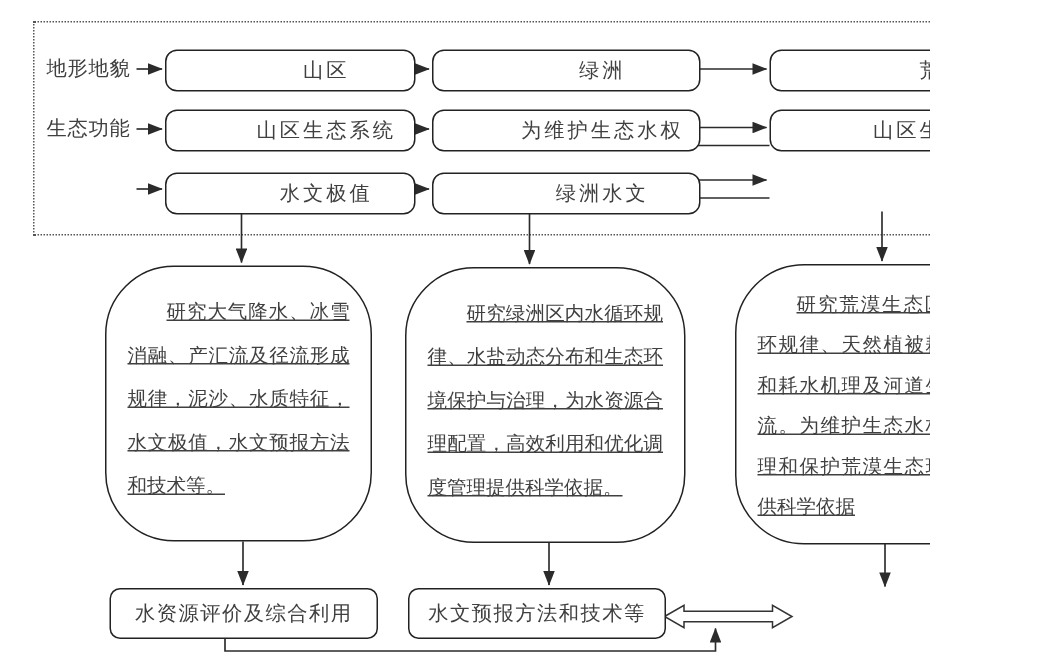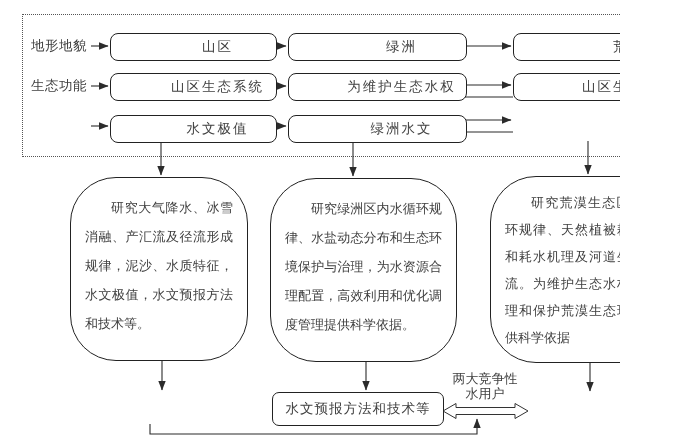"研究大气降水、冰雪消融、产汇流及径流形成规律，泥沙、水质特征，水文极值，水文预报" .rbox { text-decoration: none -> underline }
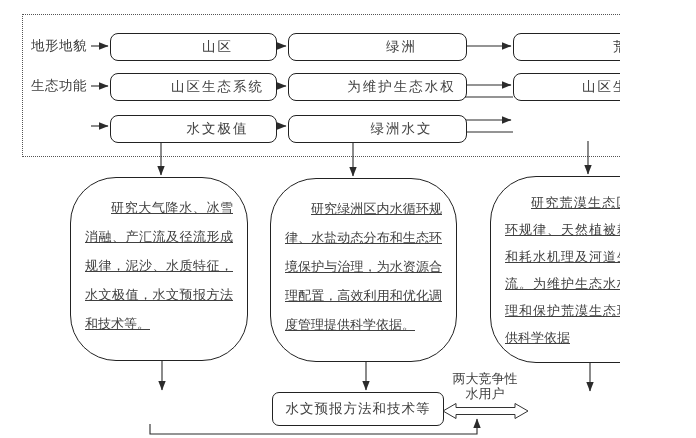"两大竞争性" div.competing-label { html: <div> <div>两大竞争性</div> <div>水用户</div> </div> -> none }
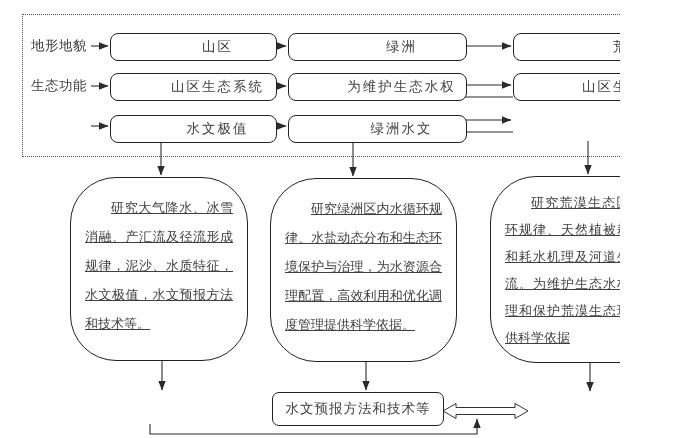"水资源评价及综合利用" div.bbox { html: none -> <div>水资源评价及综合利用</div> }
